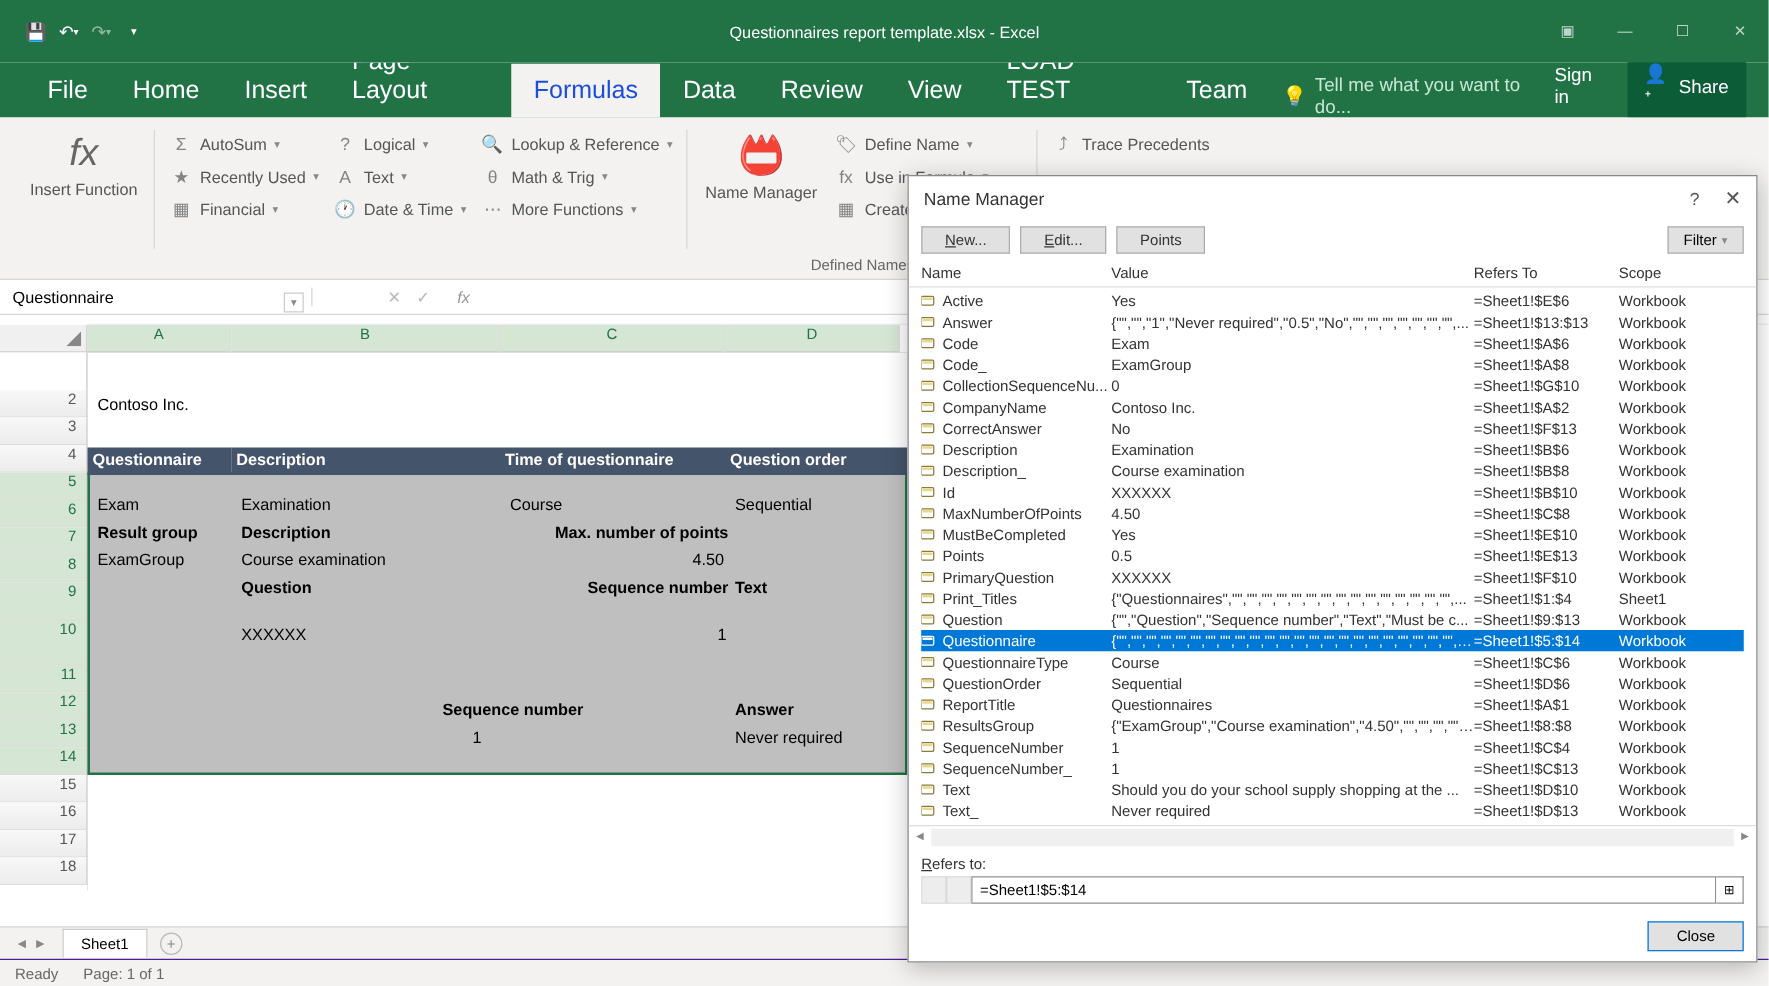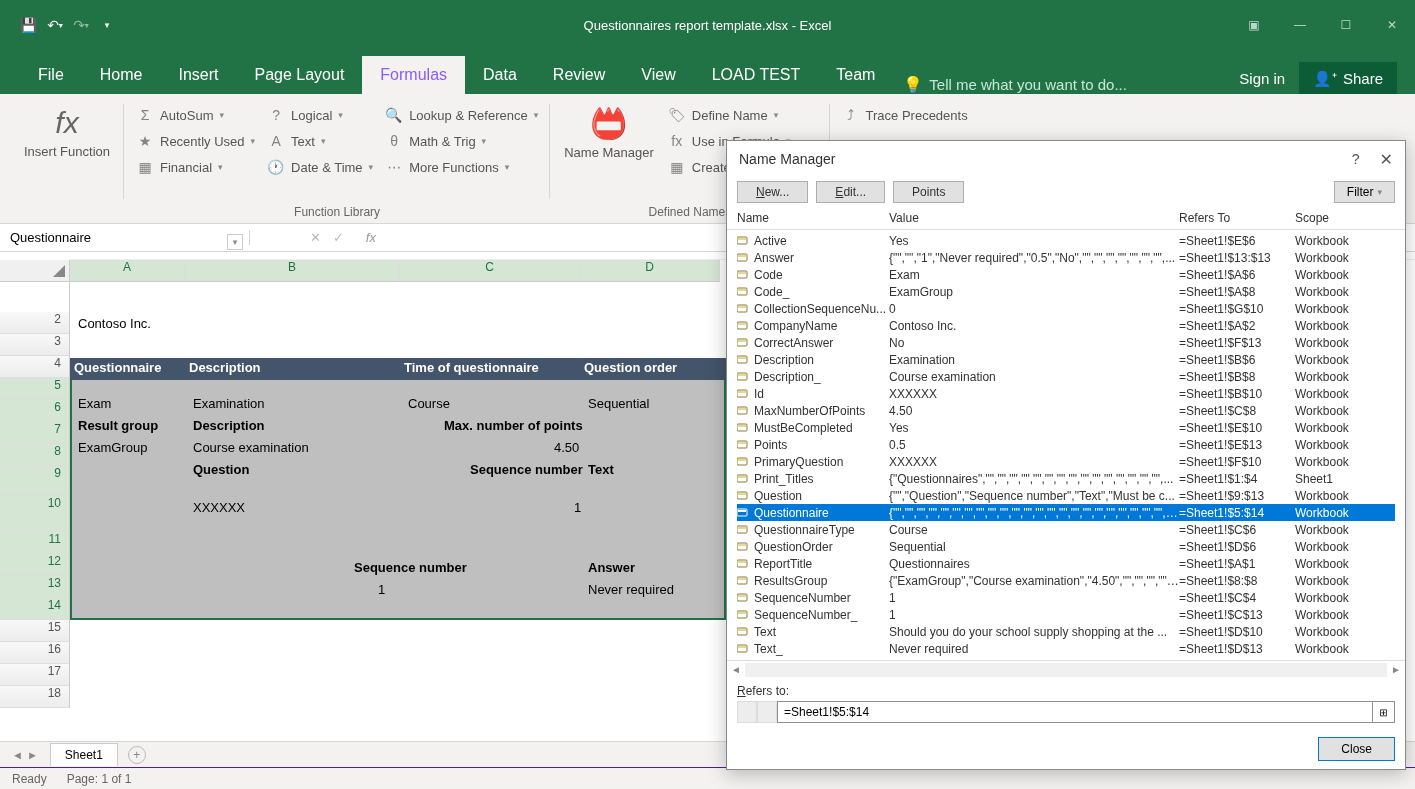"File" .tab { font-size: 16px -> 20px }
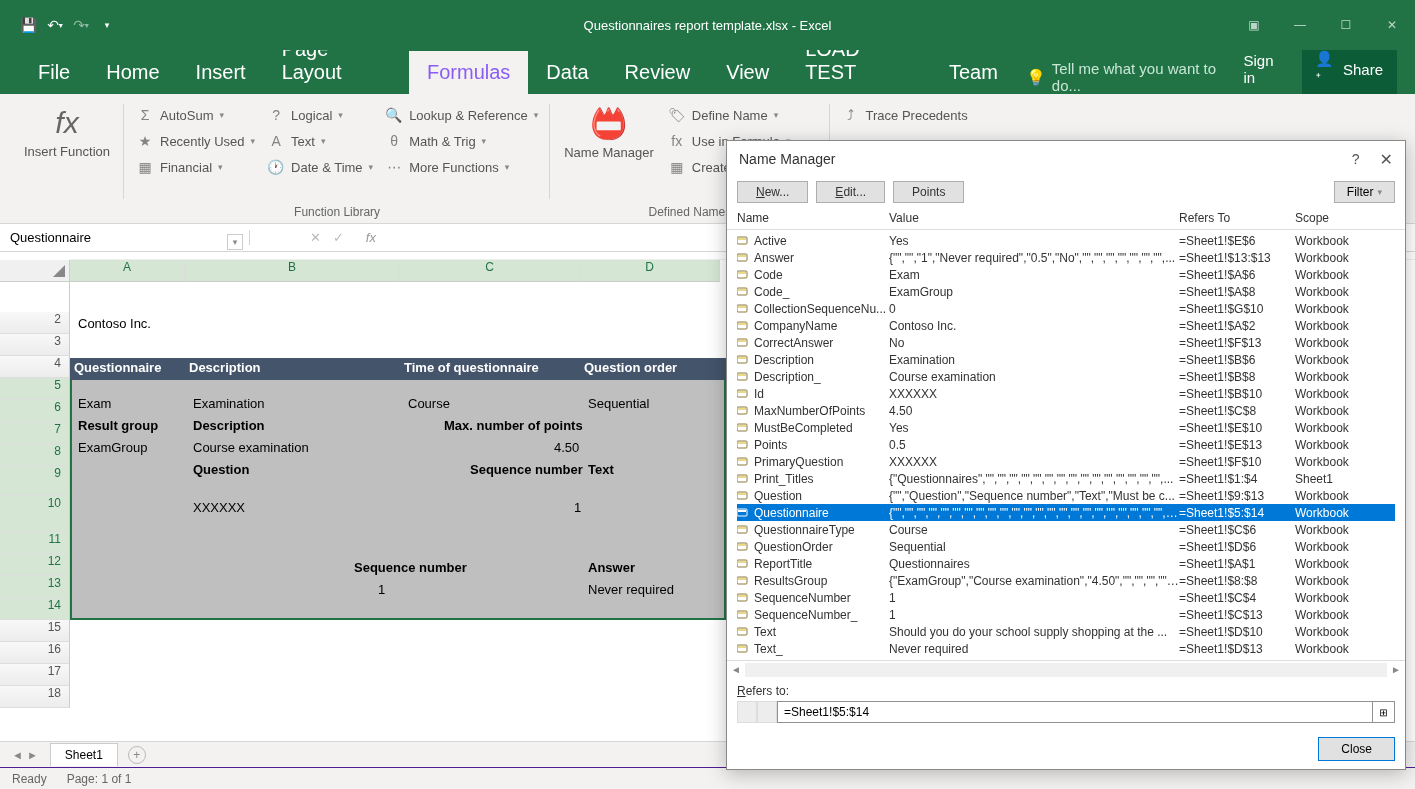"Formulas" .tab.active { color: #8b5cf6 -> #1d4ed8 }
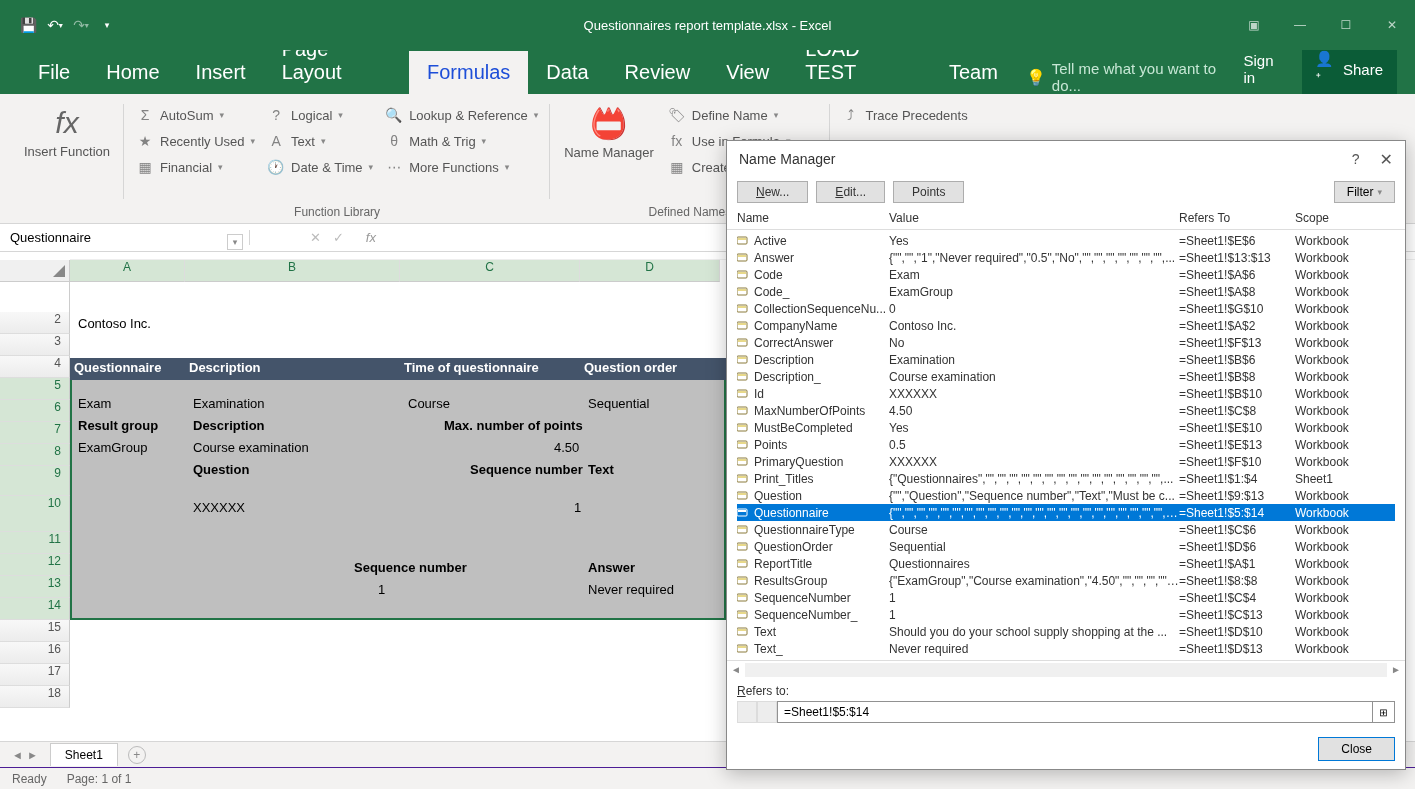"Function Library" div.ribbon-label { html: <div>Function Library</div> -> none }
